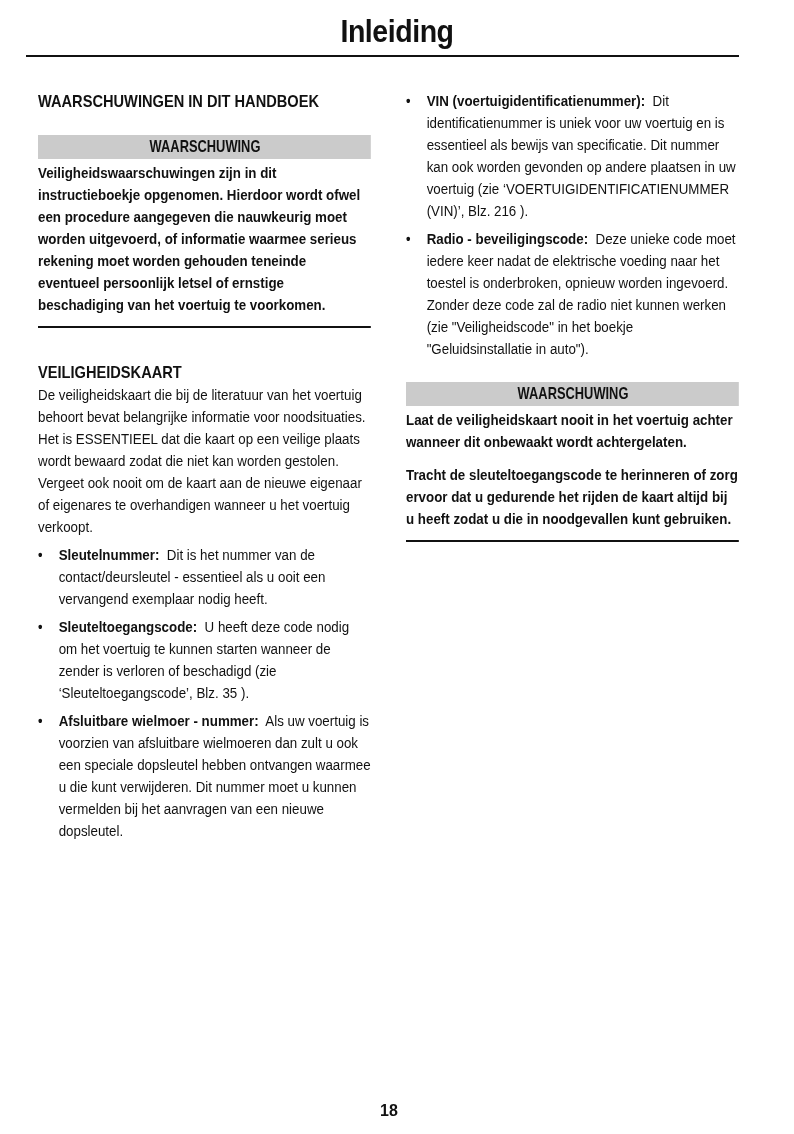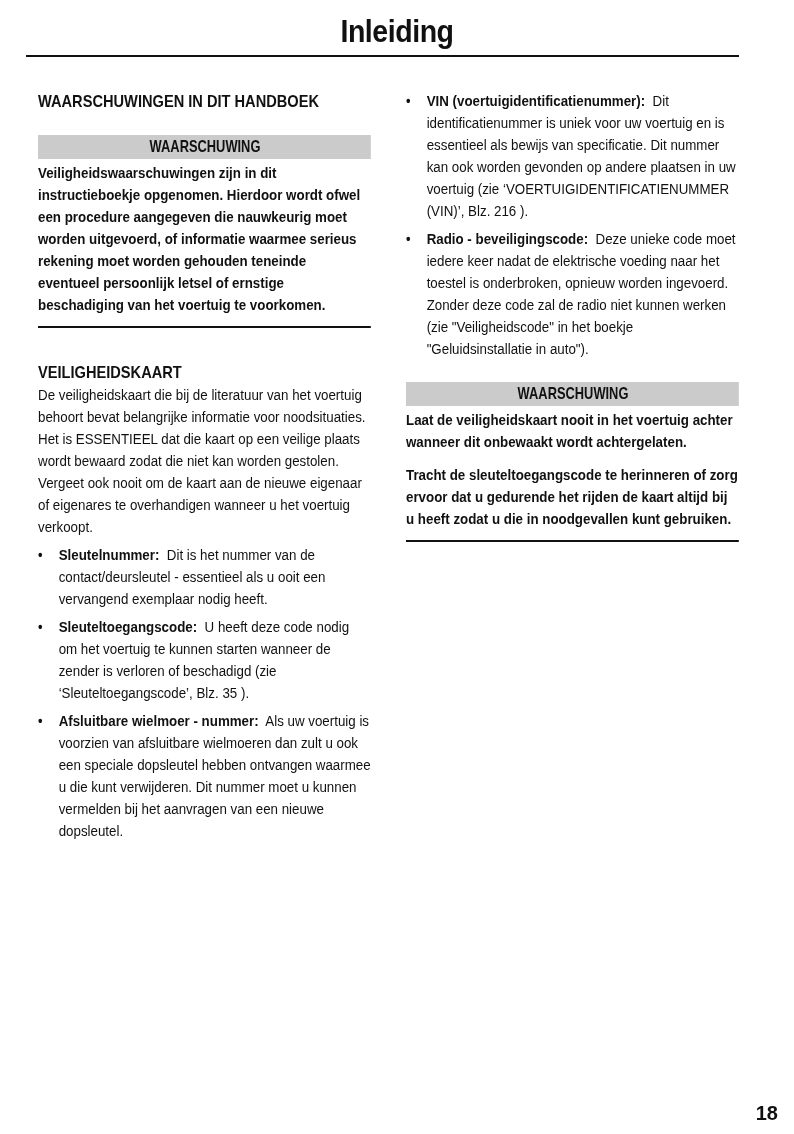"18" .page-number { font-size: 20px -> 16px; text-align: right -> center }
